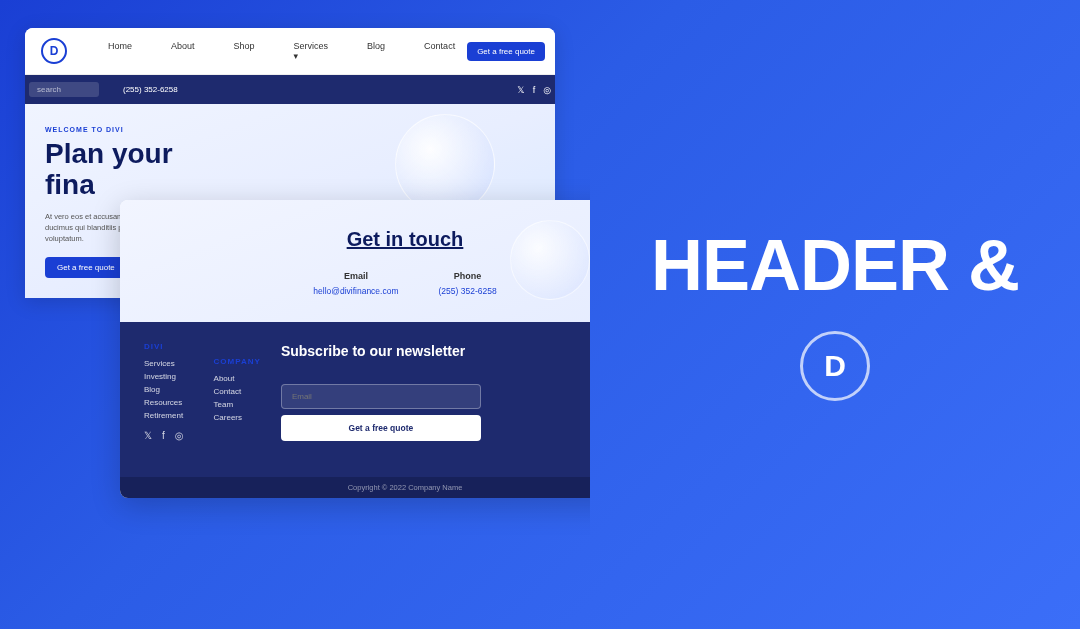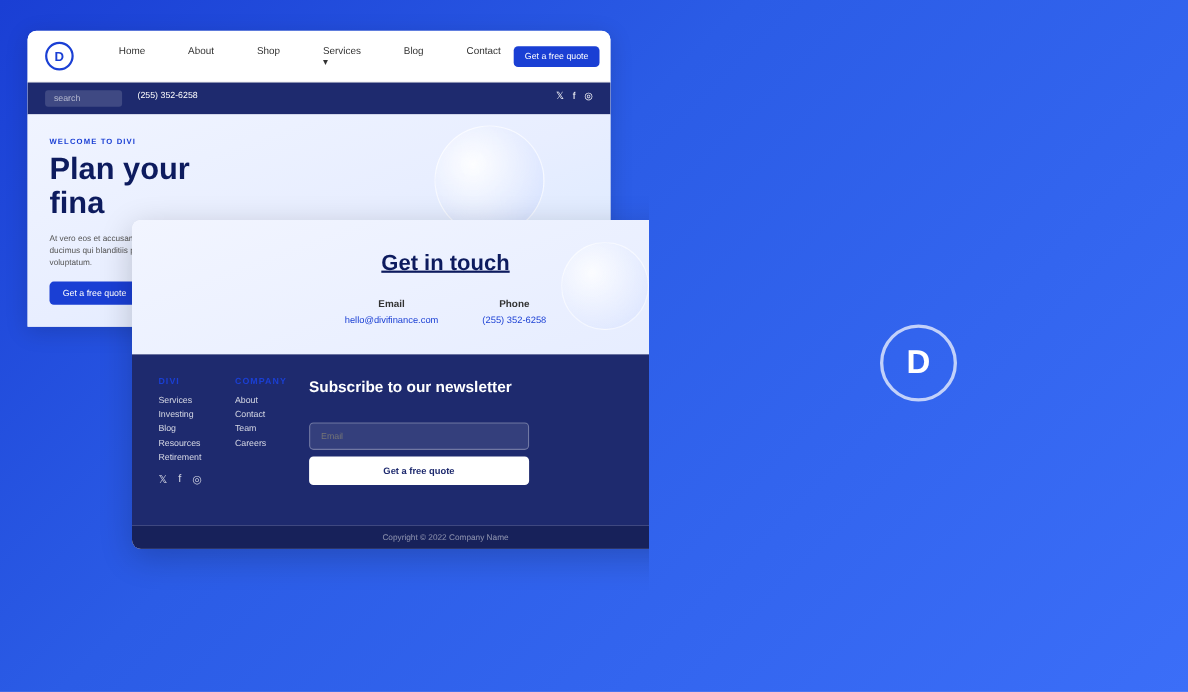"search" .sub-nav { align-items: none -> center; gap: 14px -> 24px; padding: 7px 16px -> 7px 4px }
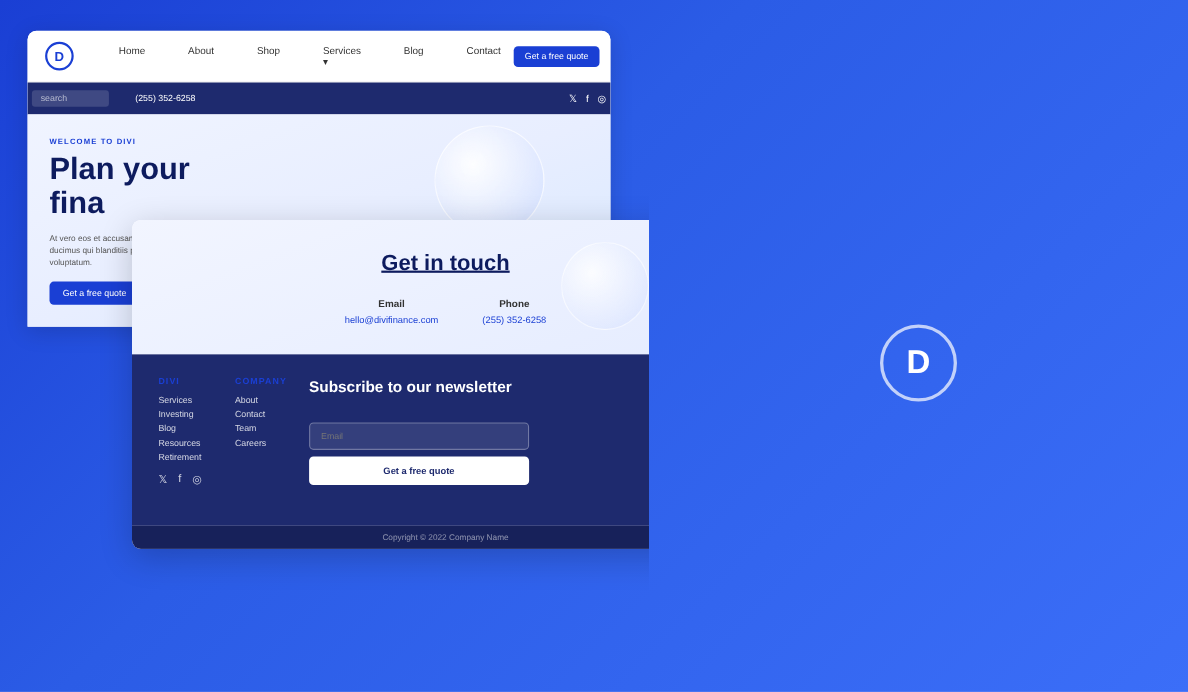"HEADER &" div.main-title { html: none -> <div>HEADER &amp;</div> }
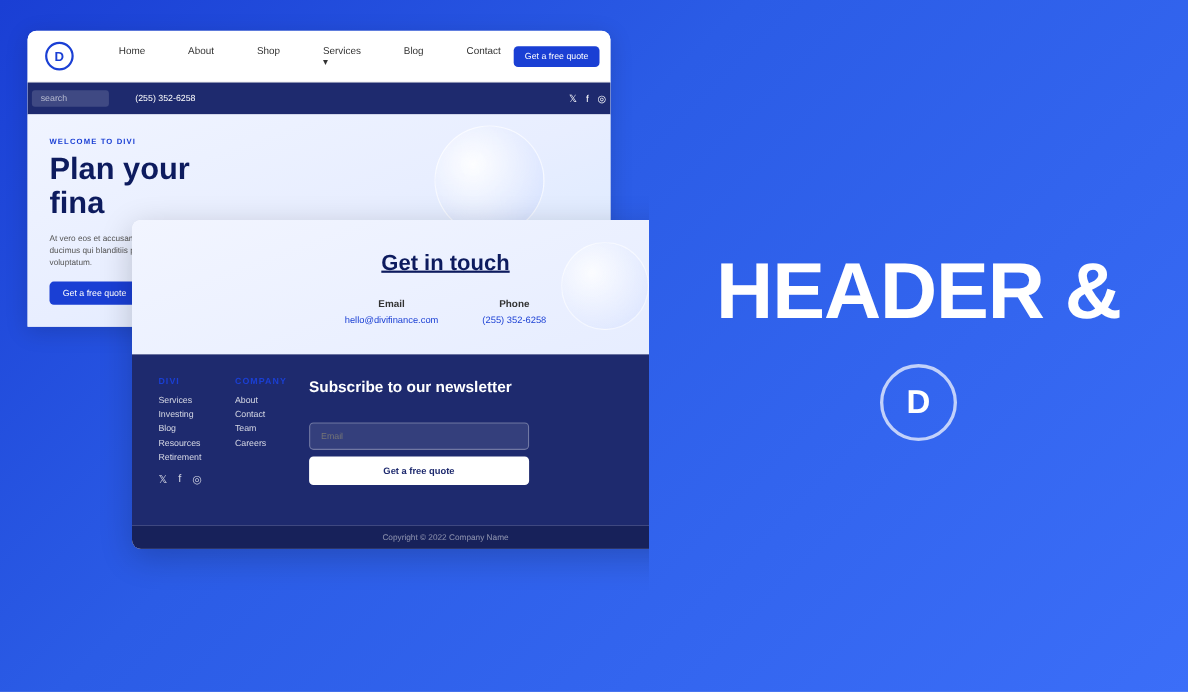"DIVI" .footer-grid { align-items: none -> center }
